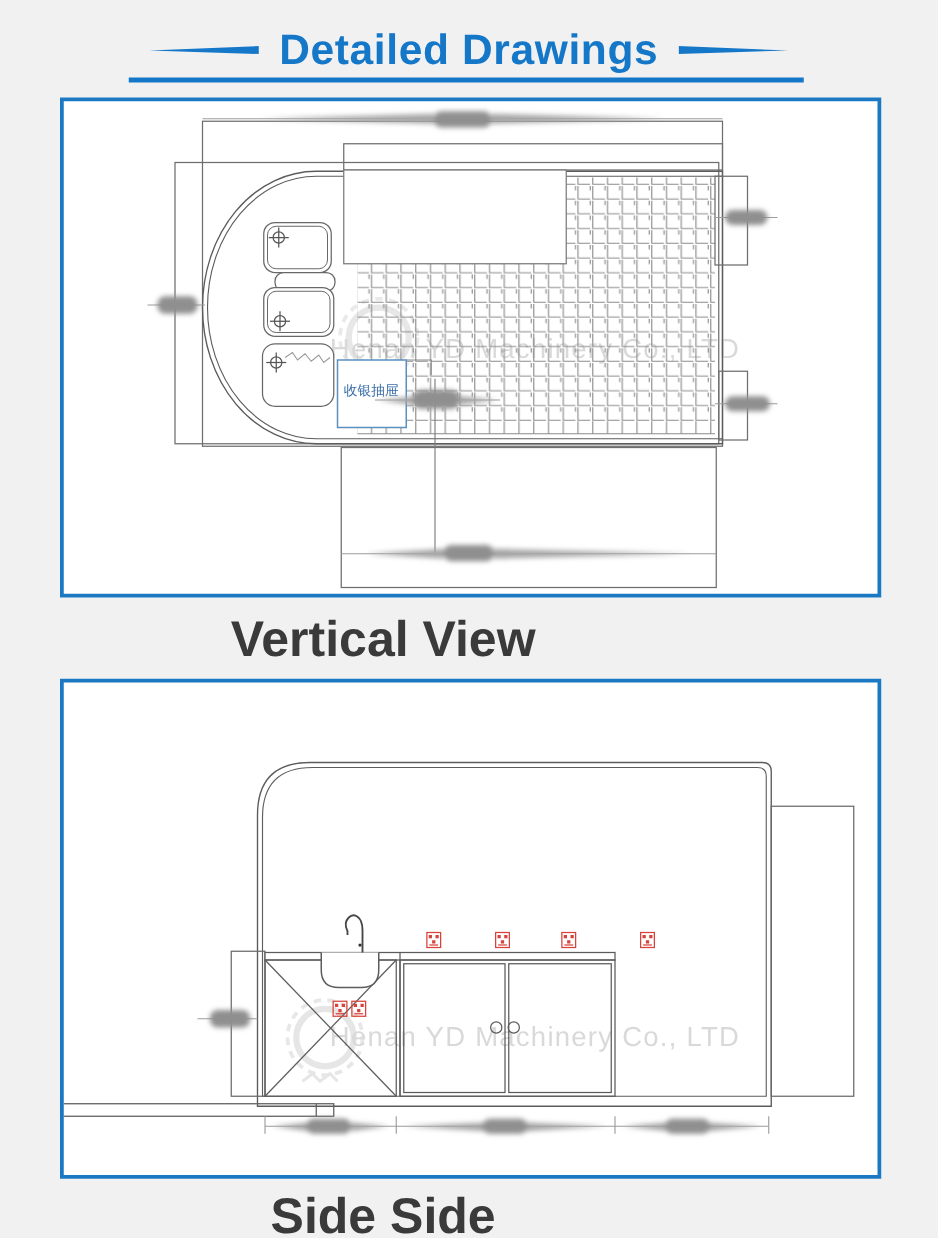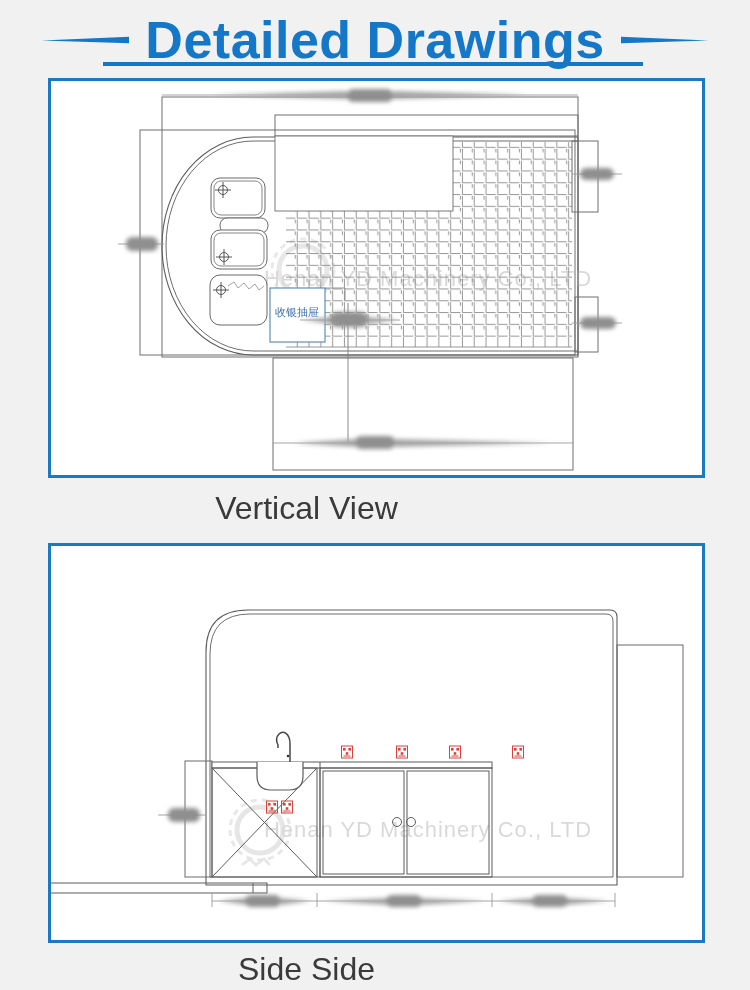"Detailed Drawings" .title { font-size: 52px -> 34px }
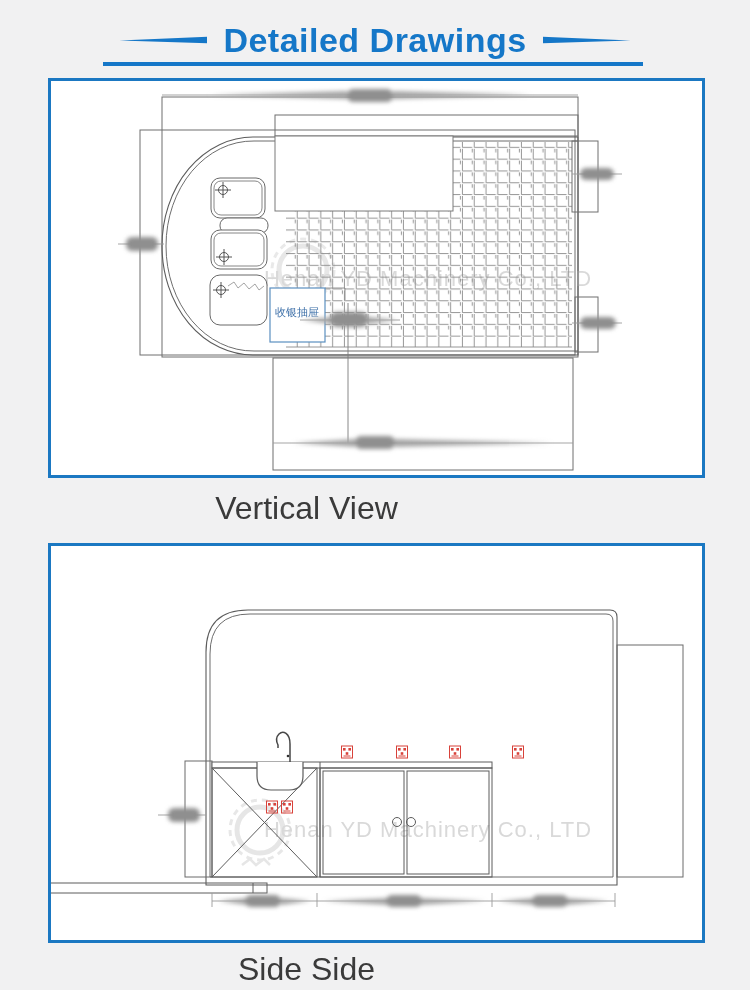"Vertical View" .caption { font-size: 32px -> 40px; font-weight: normal -> bold }
